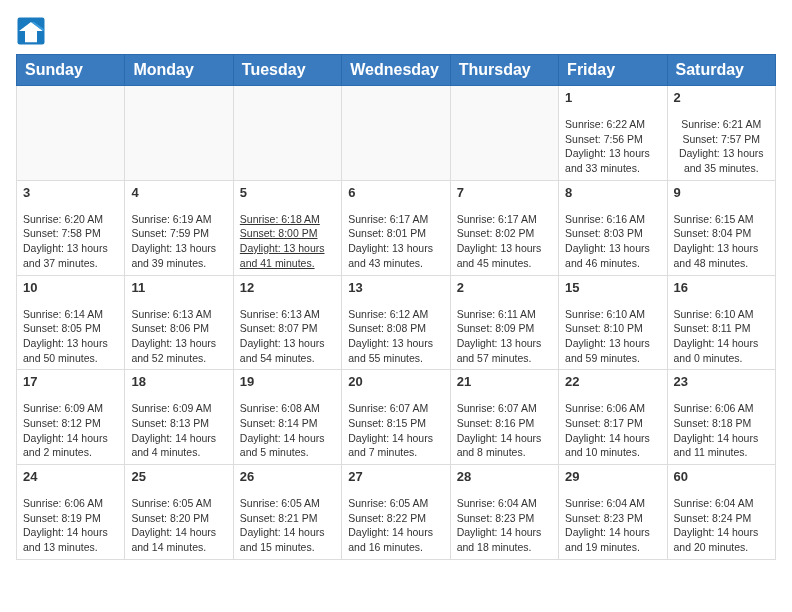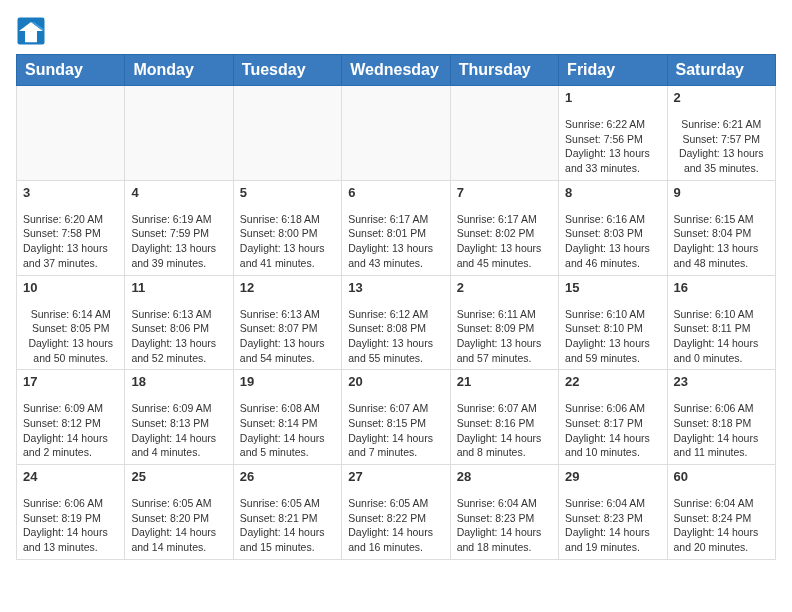"Sunrise: 6:18 AM" div.day-info { text-decoration: none -> underline }
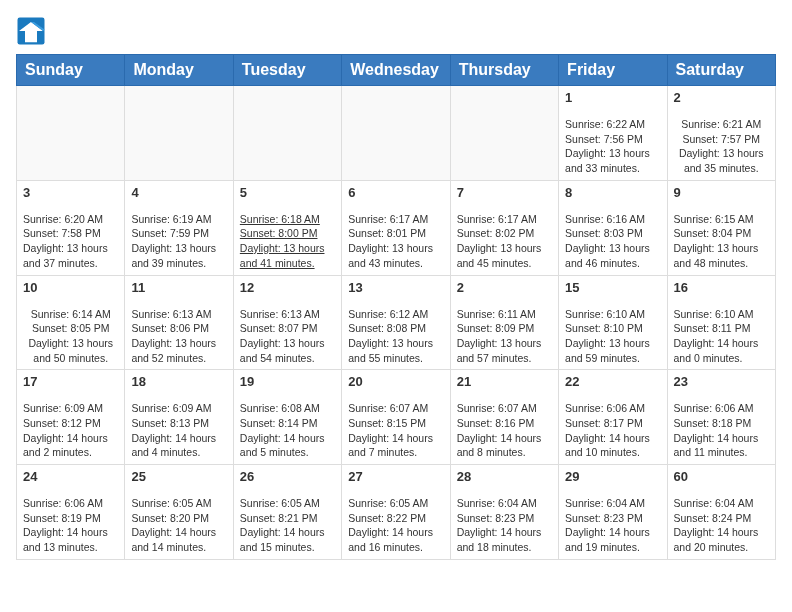"Sunrise: 6:14 AM" div.day-info { text-align: center -> none }
